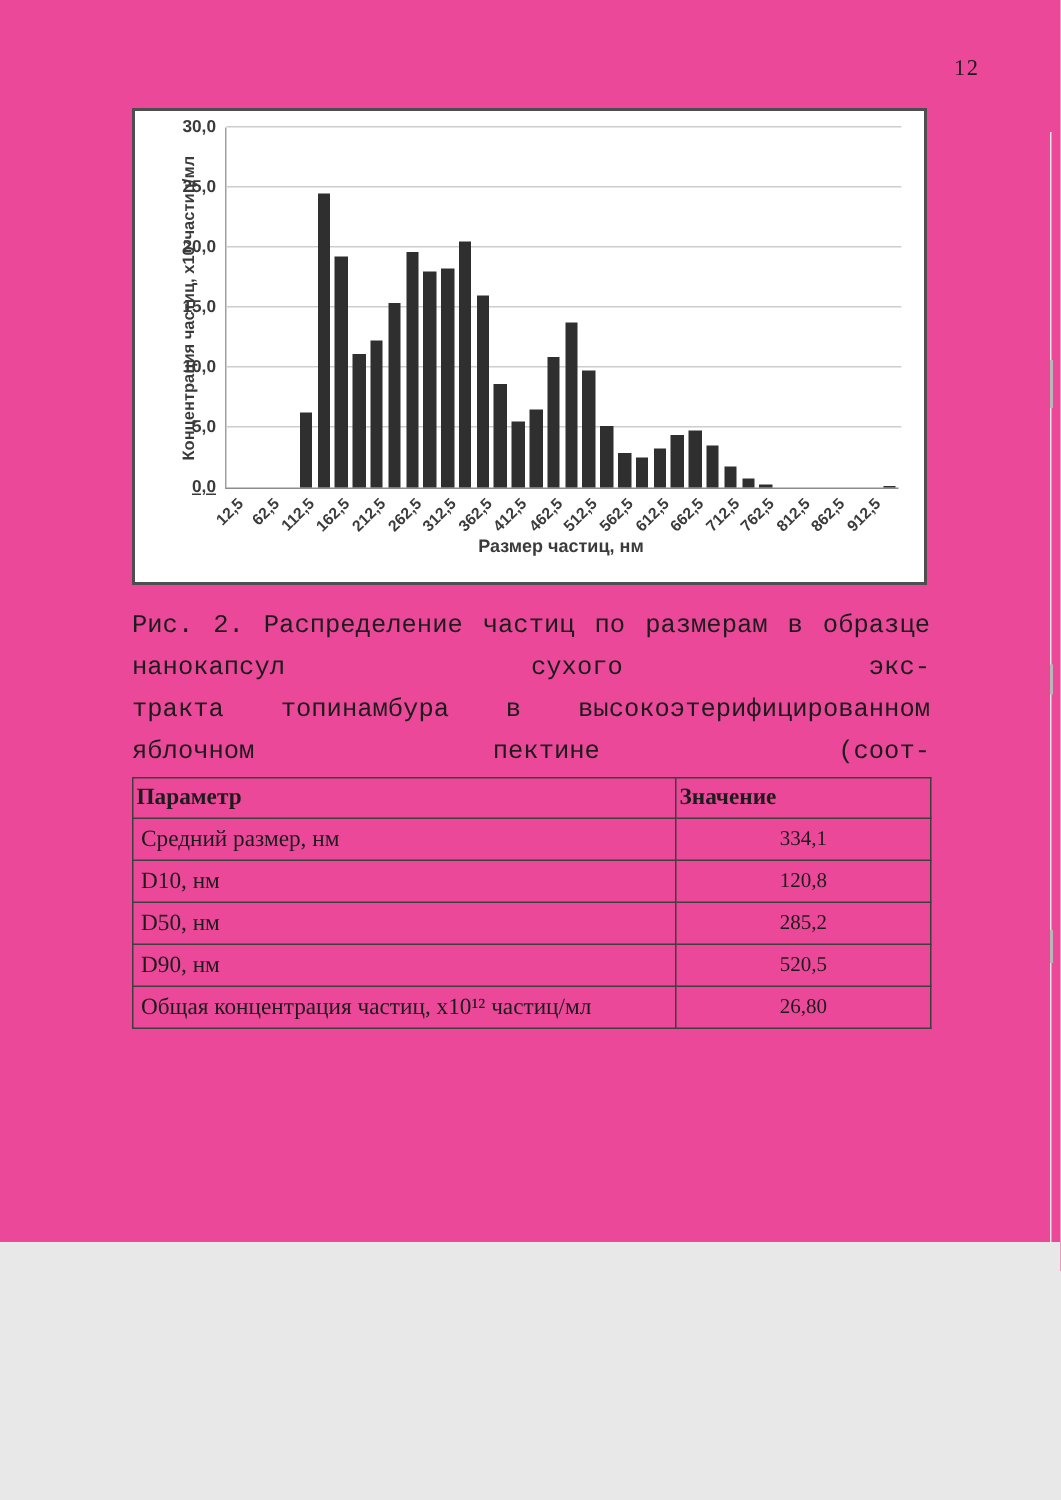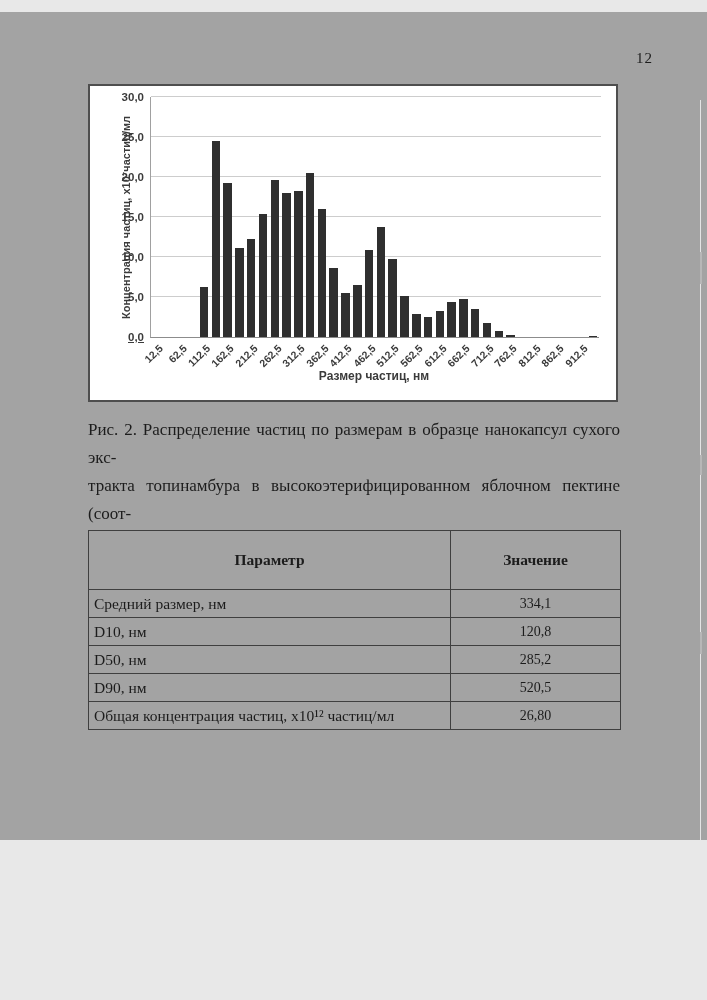"12" .page { background: #a3a3a3 -> #ec4899; margin: 12px auto -> 0 auto }
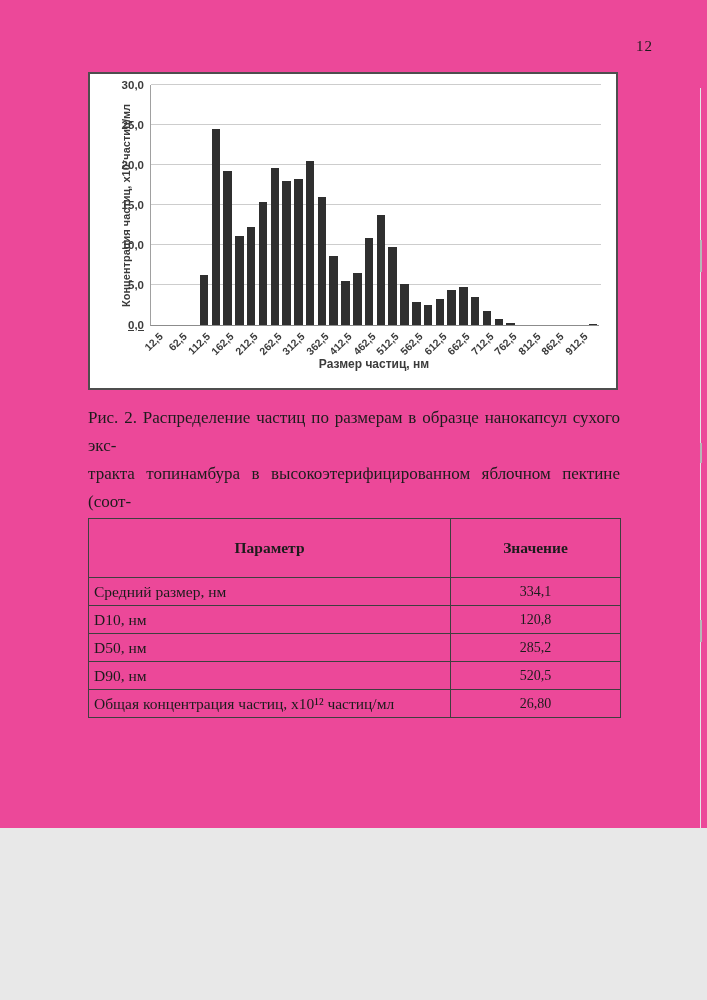"Рис. 2. Распределение частиц по" .cap-line.justify { font-family: none -> Liberation Mono, monospace }
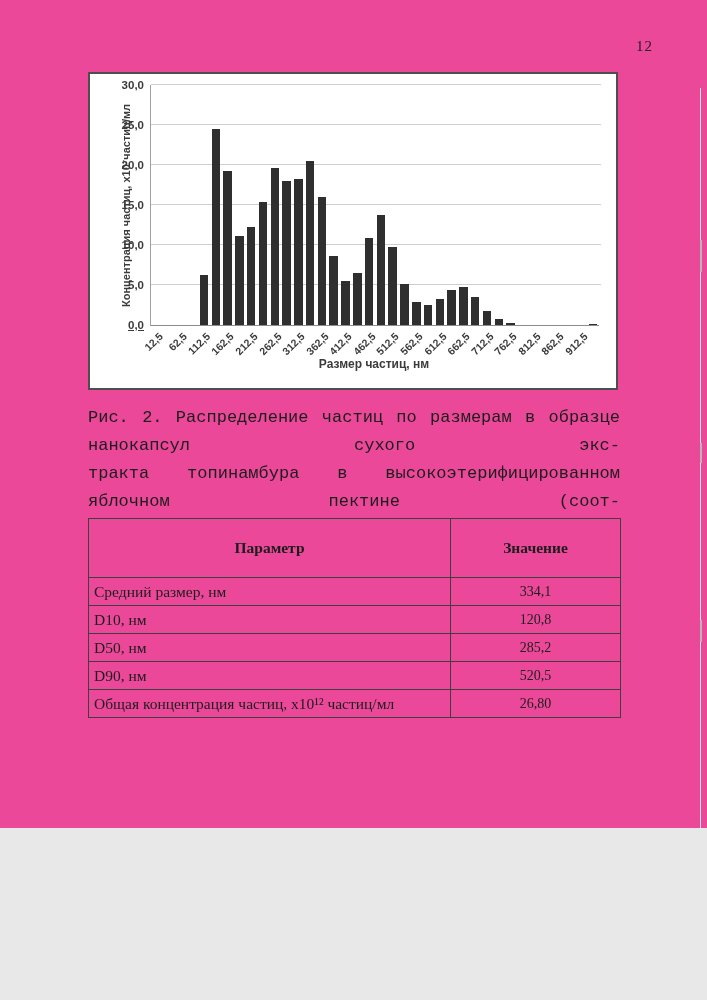"Параметр" table.stats th { padding: 16px 2px -> 0 2px; text-align: center -> left }
